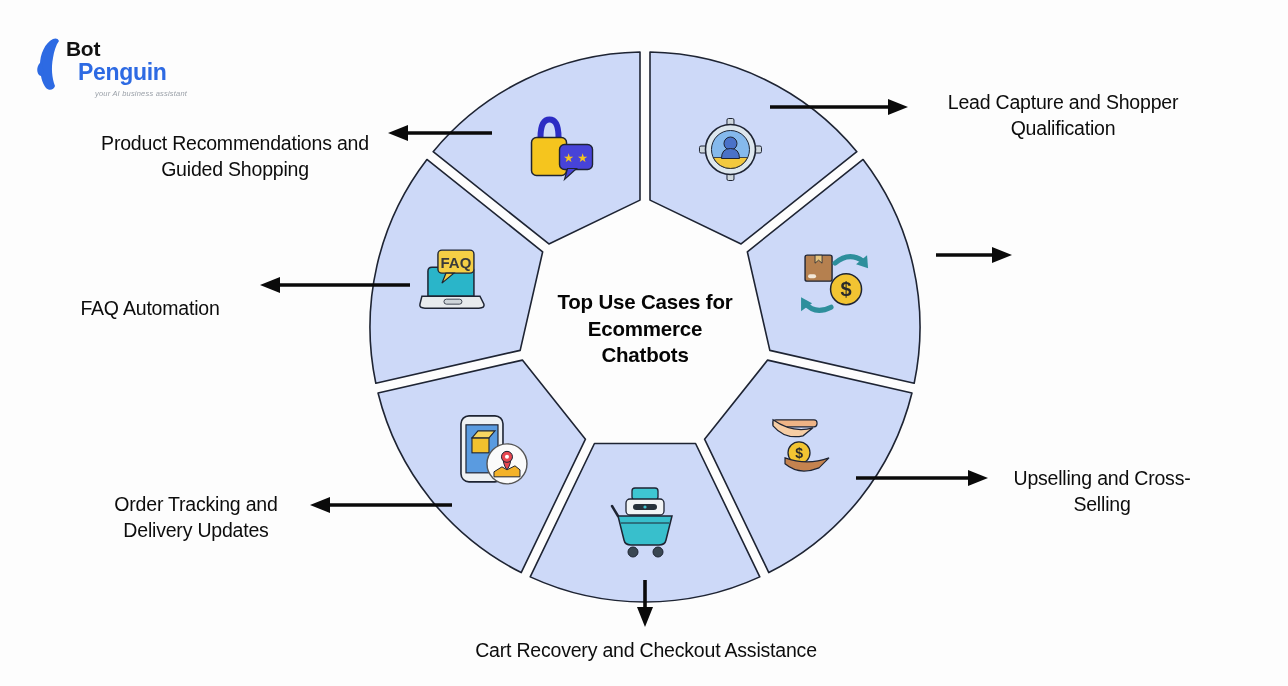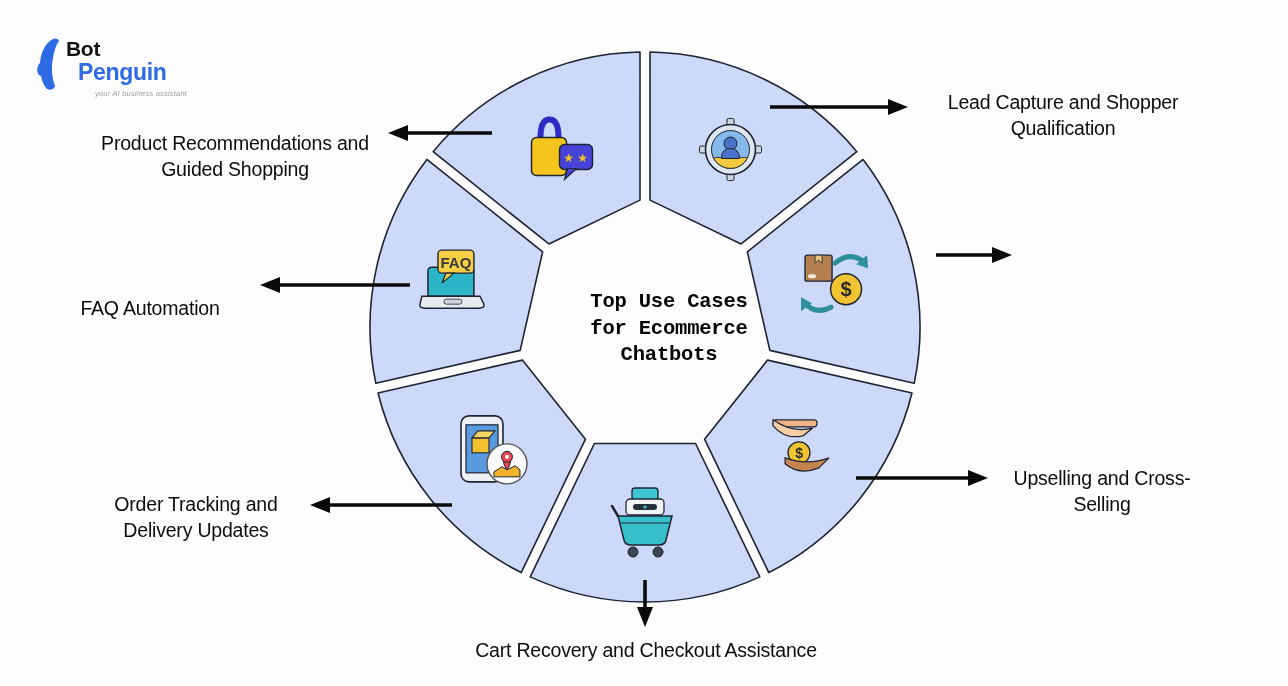"Top Use Cases for Ecommerce" div.center-title { font-family: Liberation Mono, monospace -> none; left: 669px -> 645px }
